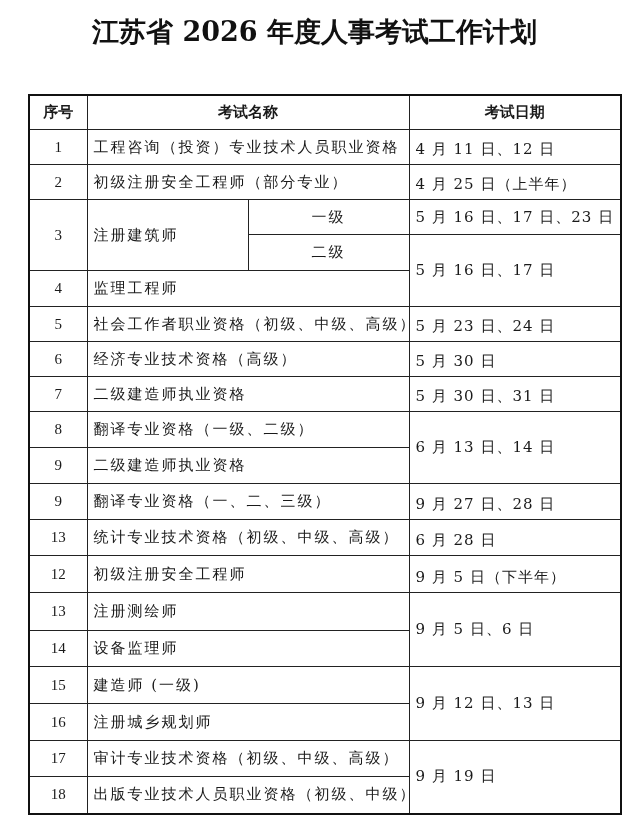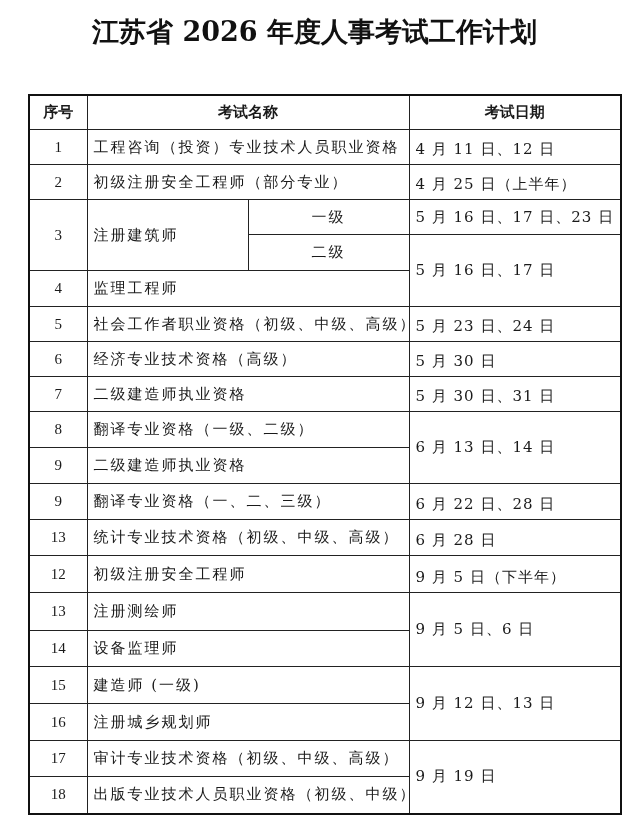"6 月 22 日、28 日" td.date { text: 6 月 22 -> 9 月 27 }
